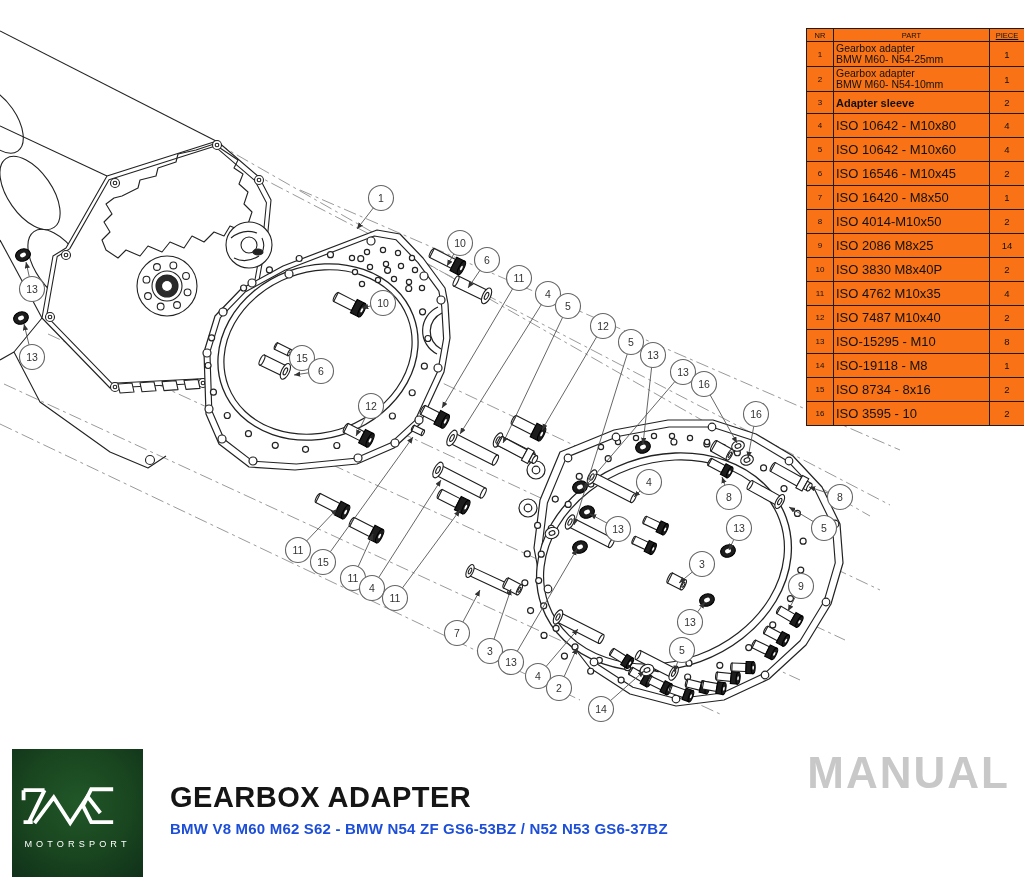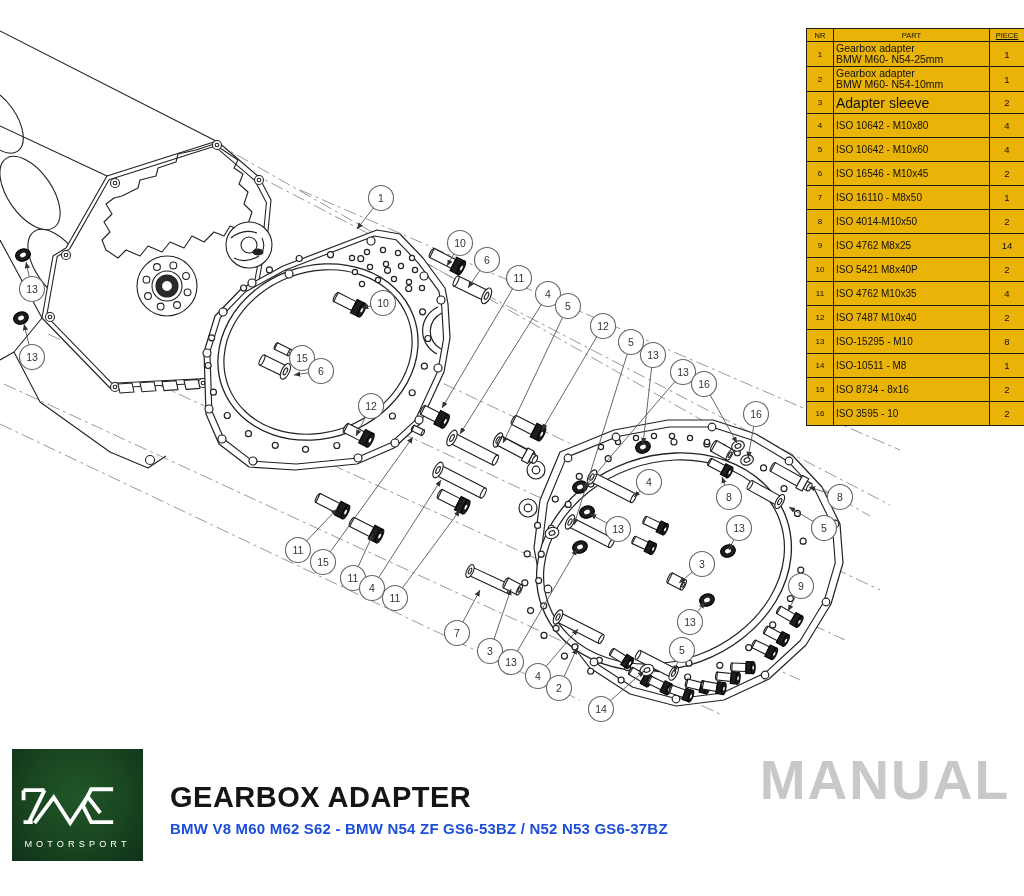"NR" .parts-table { background: #eab308 -> #f97316 }
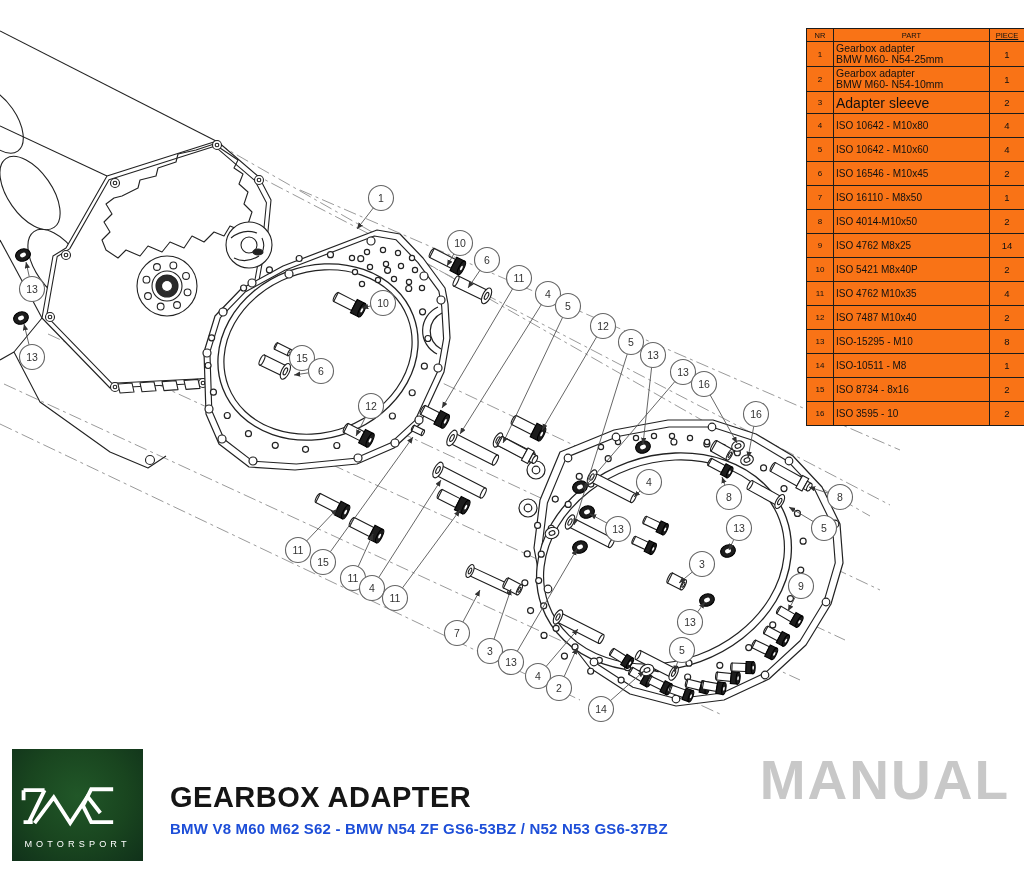"Adapter sleeve" tr.row-md .cell-part { font-size: 14px -> 11px; font-weight: none -> bold }
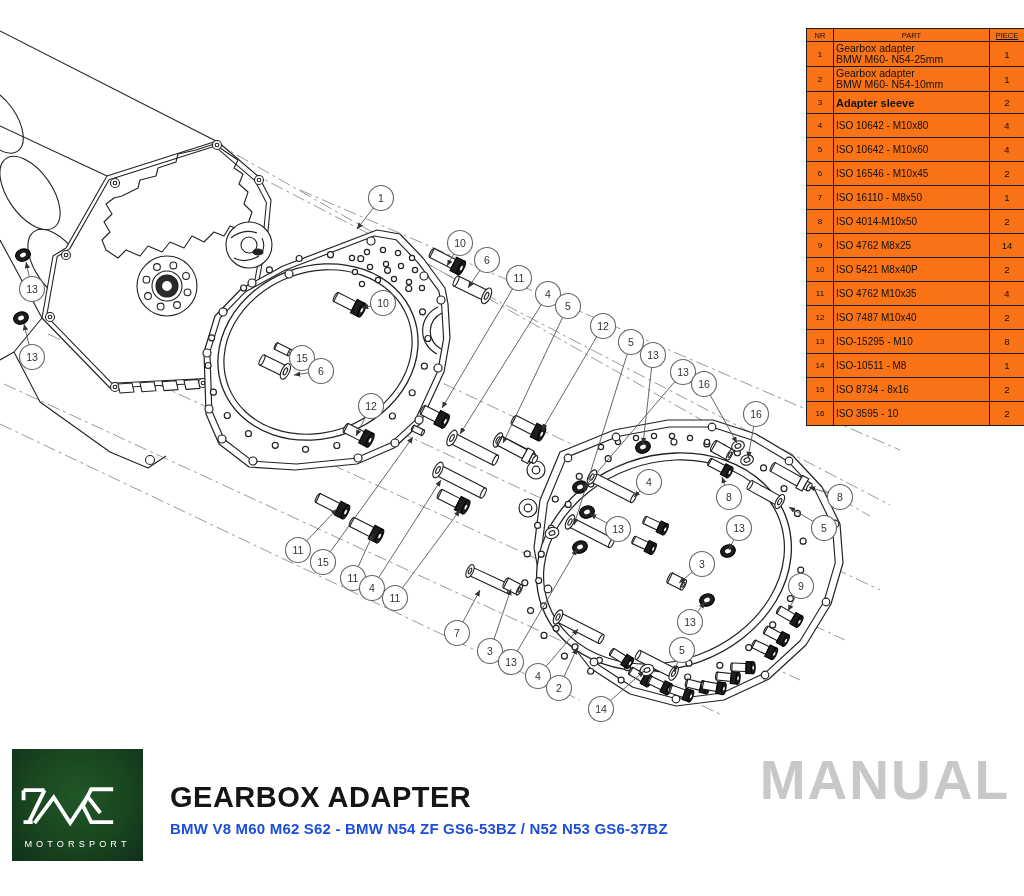"ISO 10642 - M10x80" tr.row-sm .cell-part { font-size: 10px -> 13px }
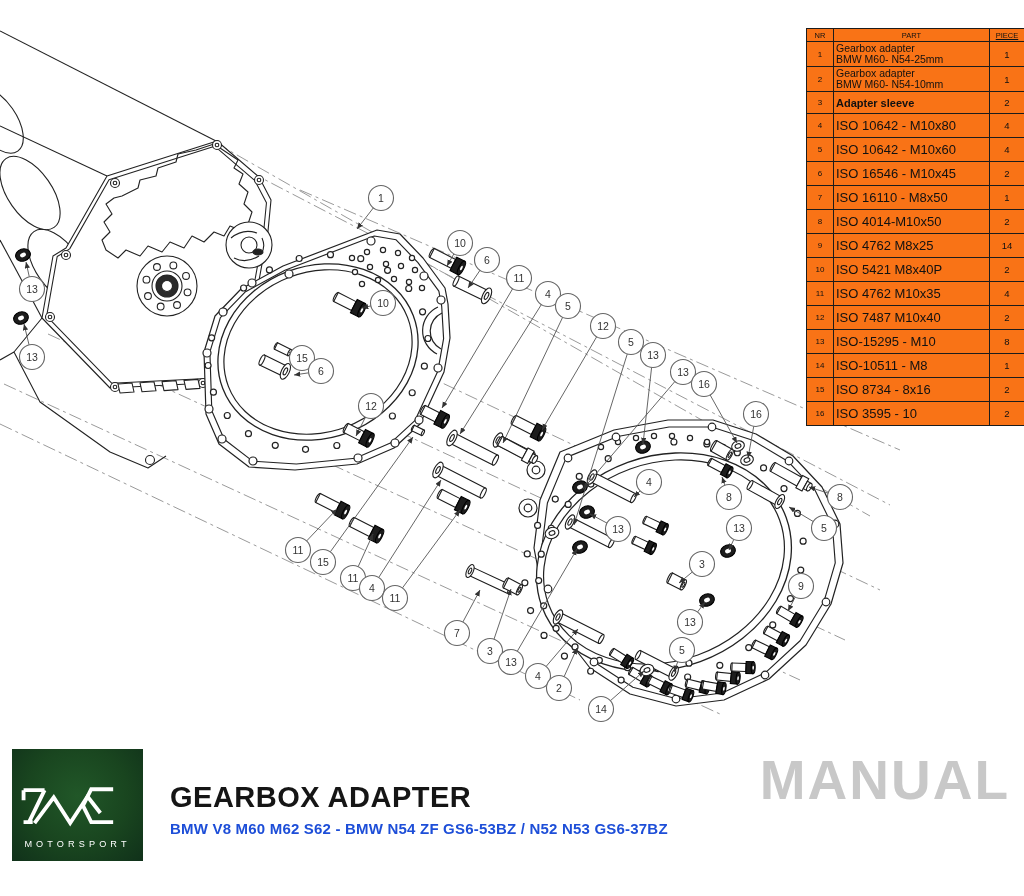"ISO 16110 - M8x50" td.cell-part { text: 16110 -> 16420 }
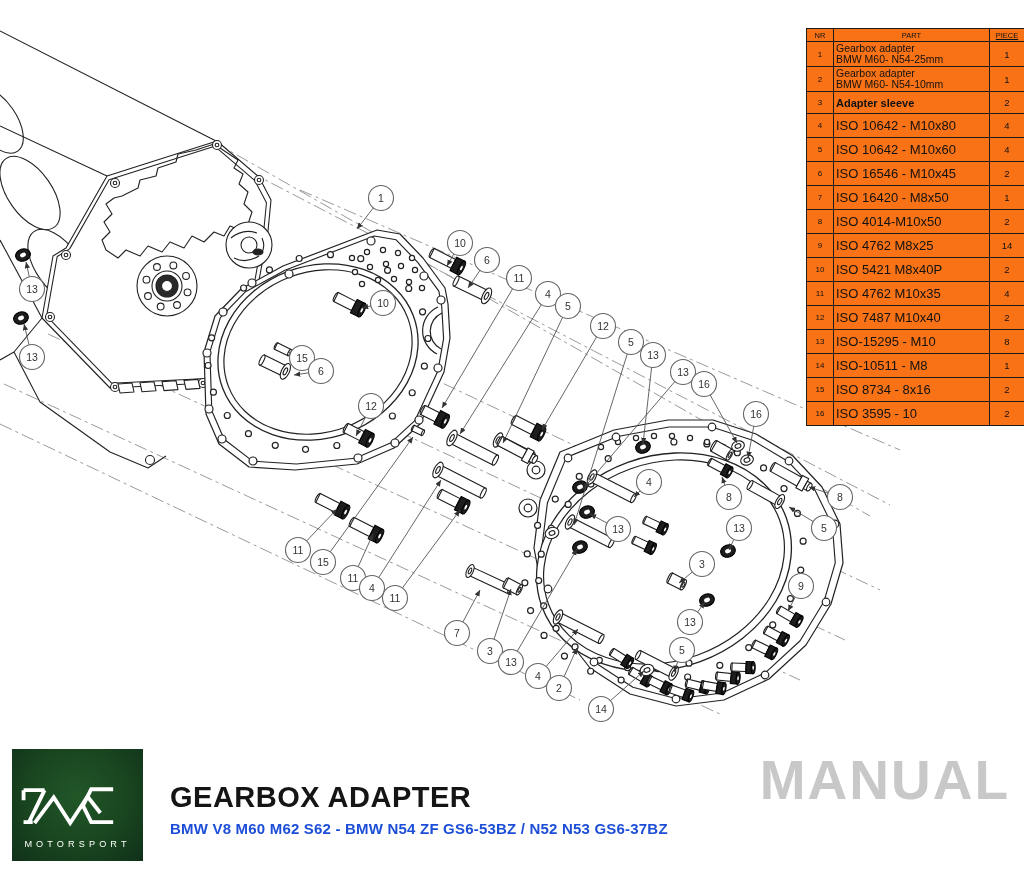"ISO 4762 M8x25" td.cell-part { text: 4762 -> 2086 }
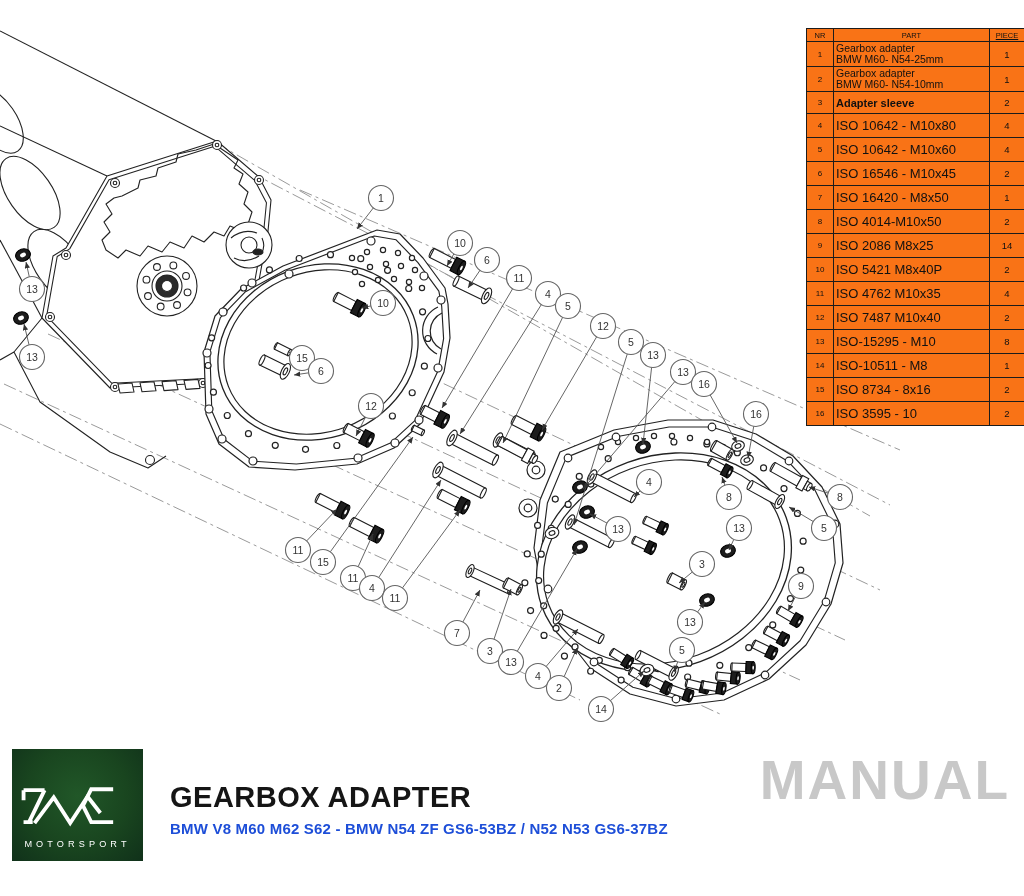"ISO 5421 M8x40P" td.cell-part { text: 5421 -> 3830 }
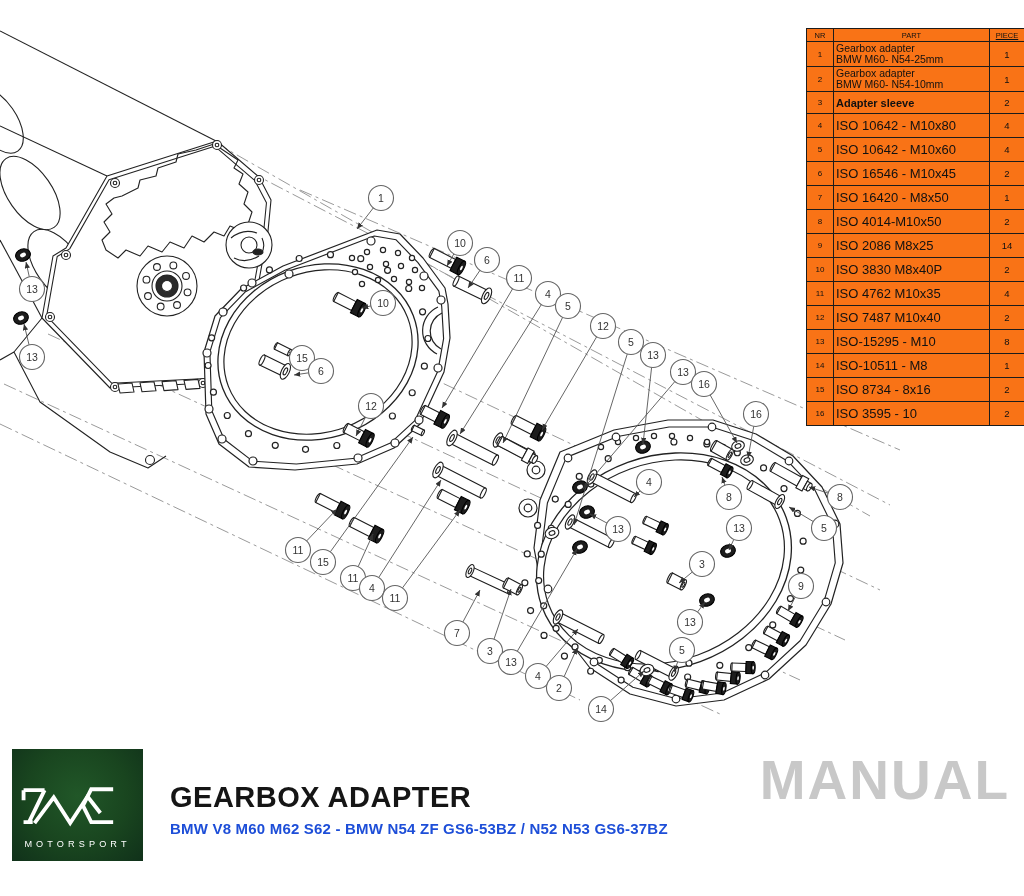"ISO-10511 - M8" td.cell-part { text: ISO-10511 -> ISO-19118 }
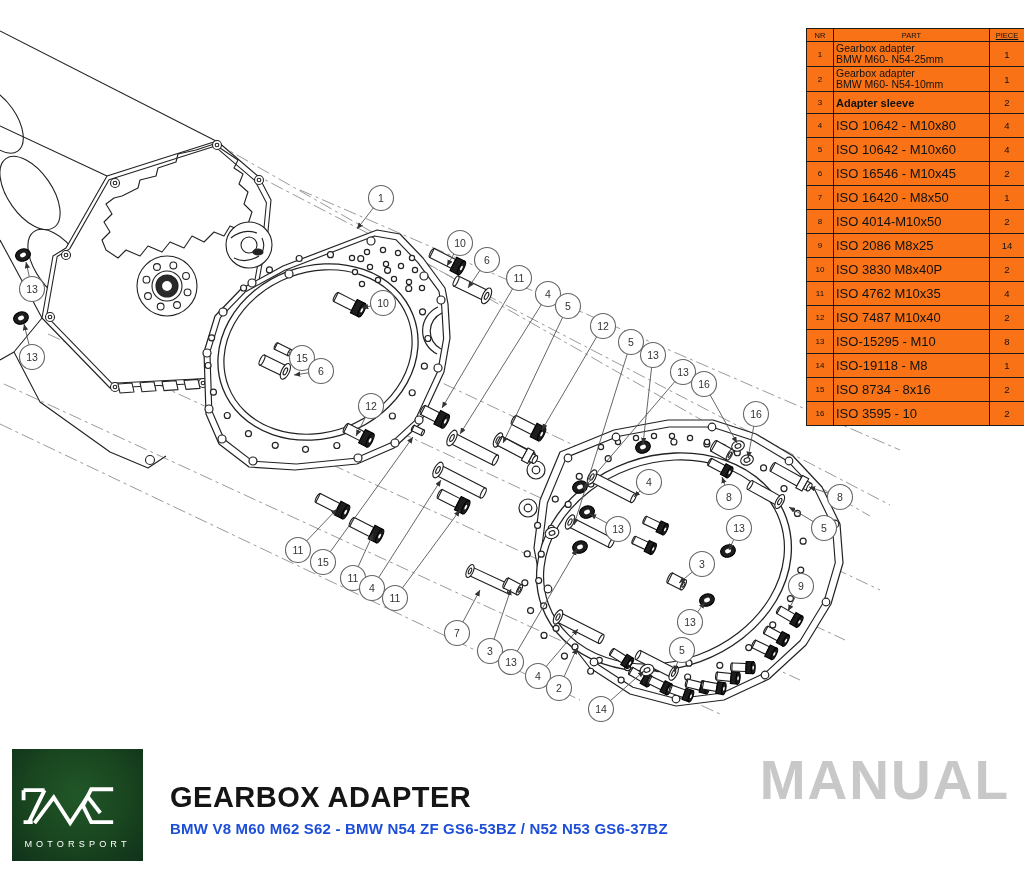"MANUAL" .watermark { font-size: 55px -> 44px }
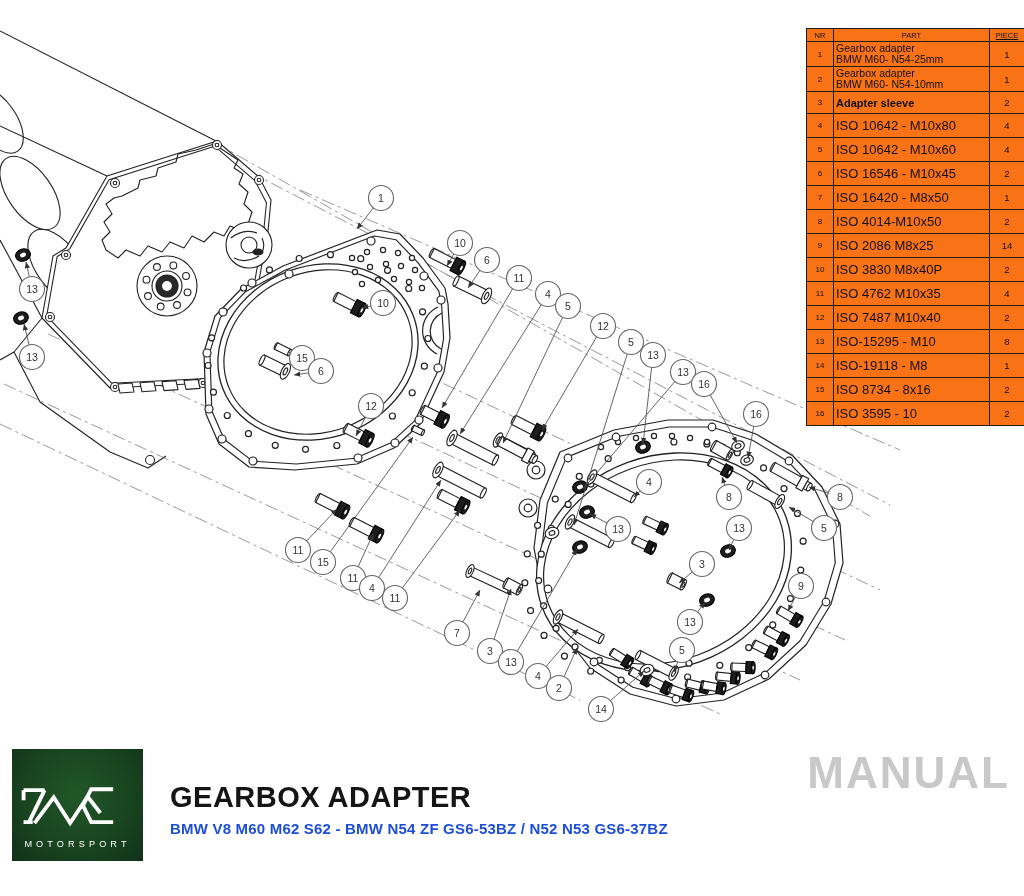"MOTORSPORT" .logo { height: 112px -> 128px }
